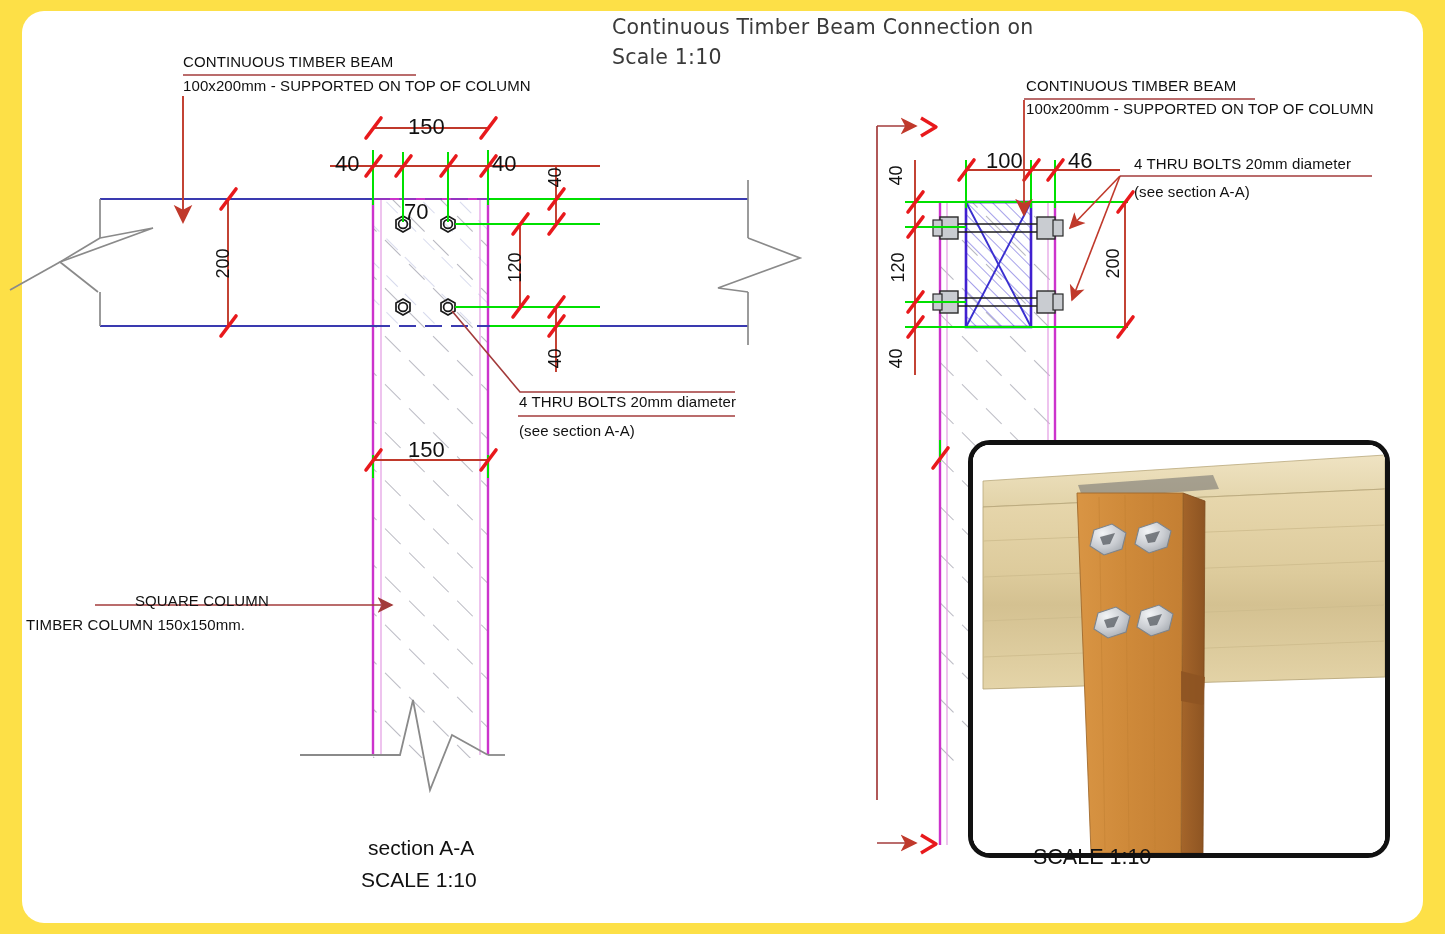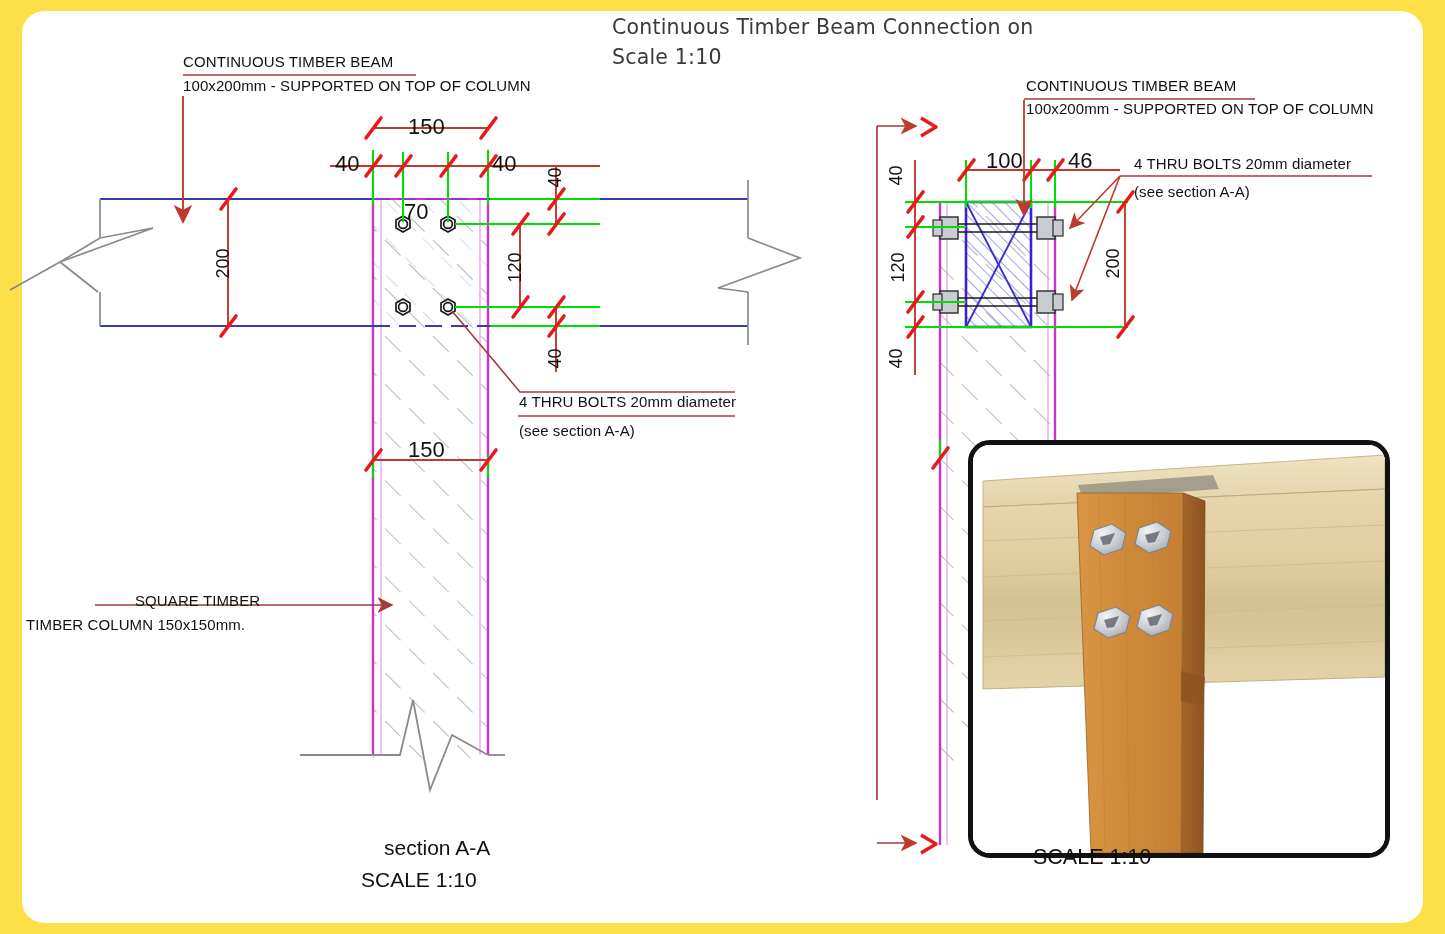"SQUARE TIMBER" div.txt { text: TIMBER -> COLUMN }
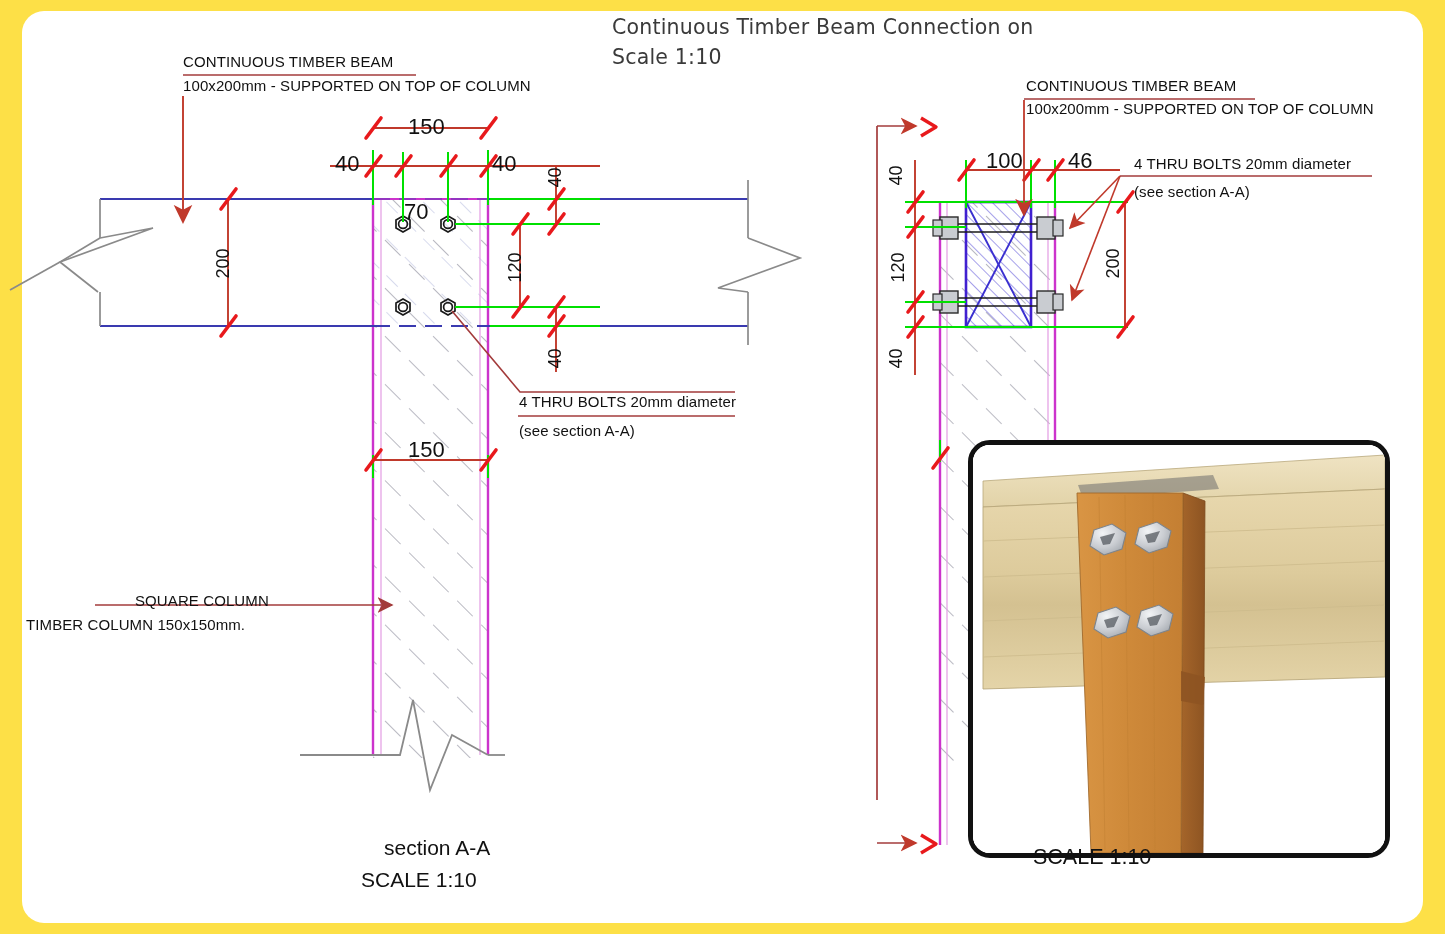"section A-A" div.txt { left: 384px -> 368px }
